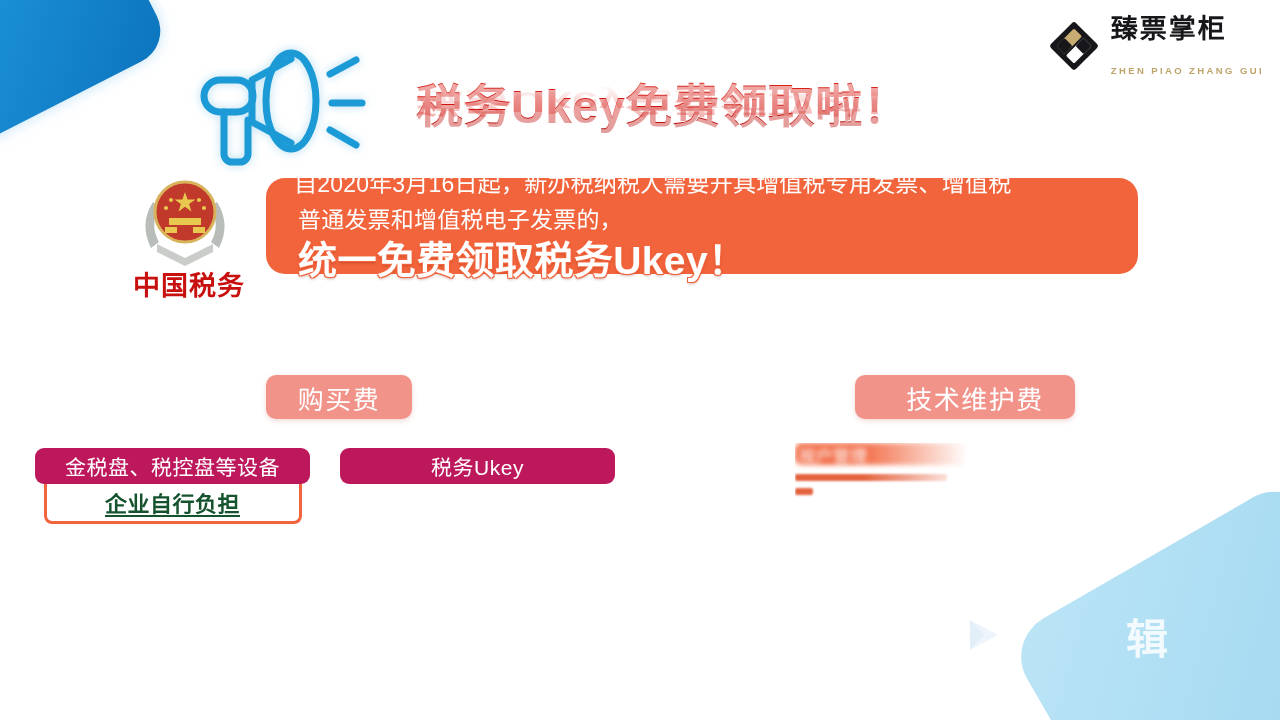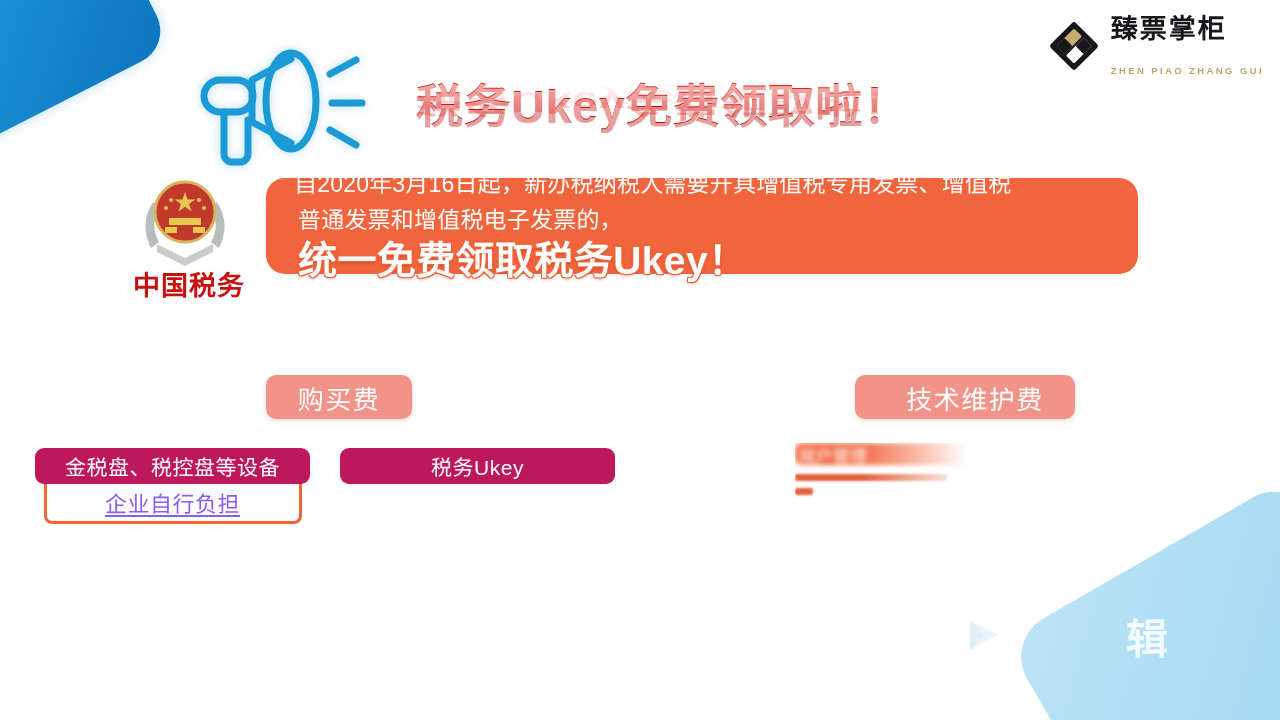"企业自行负担" .card-value-orange { color: #8b5cf6 -> #14532d; font-weight: 400 -> 700 }
